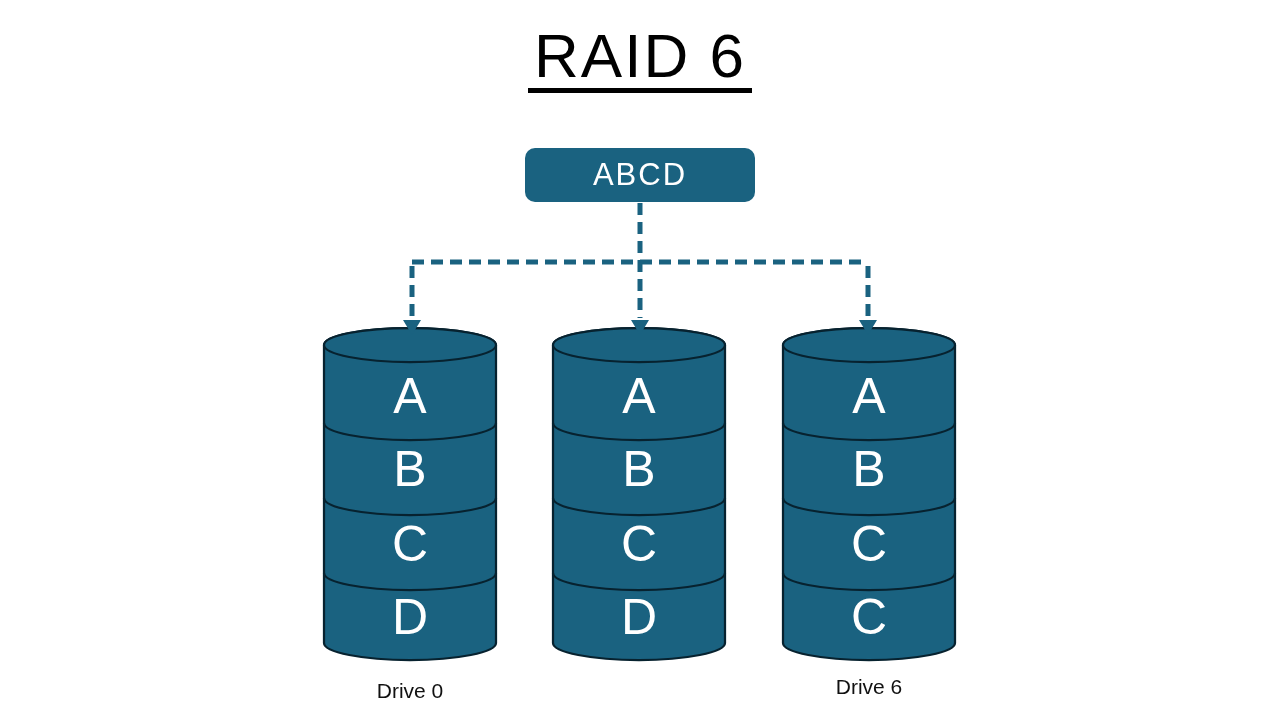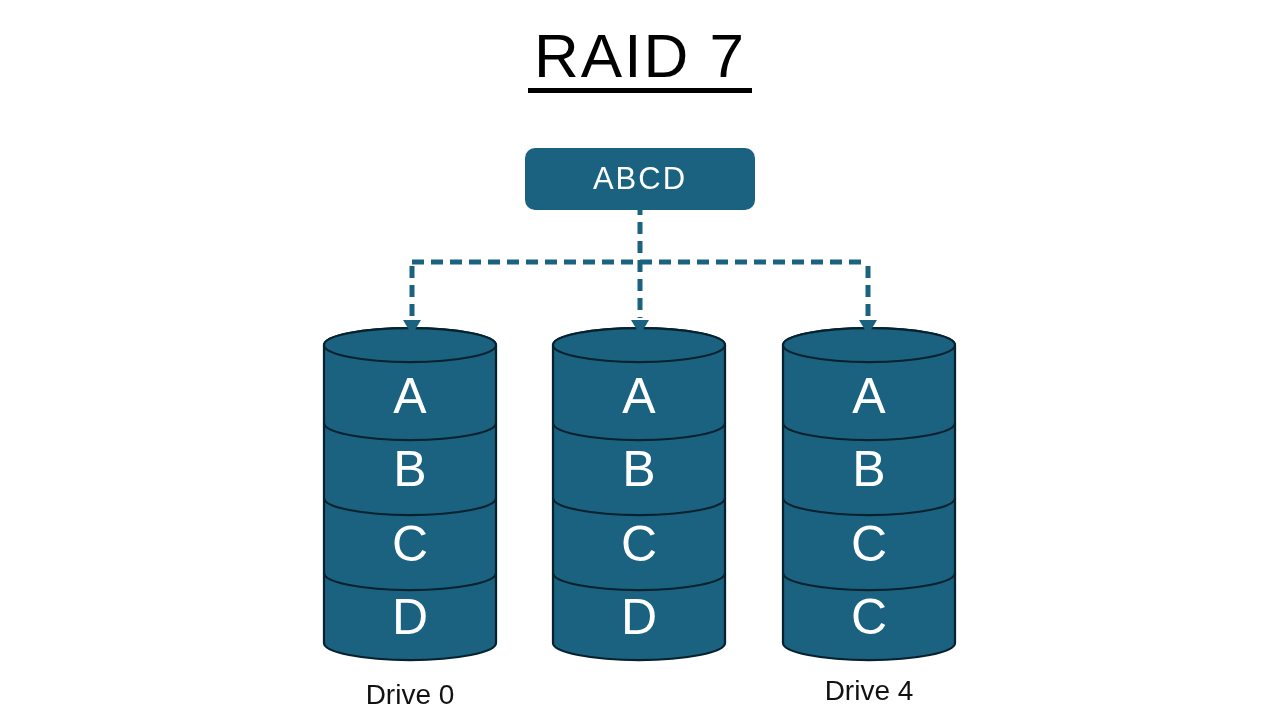"RAID 7" span.title-text { text: 7 -> 6 }
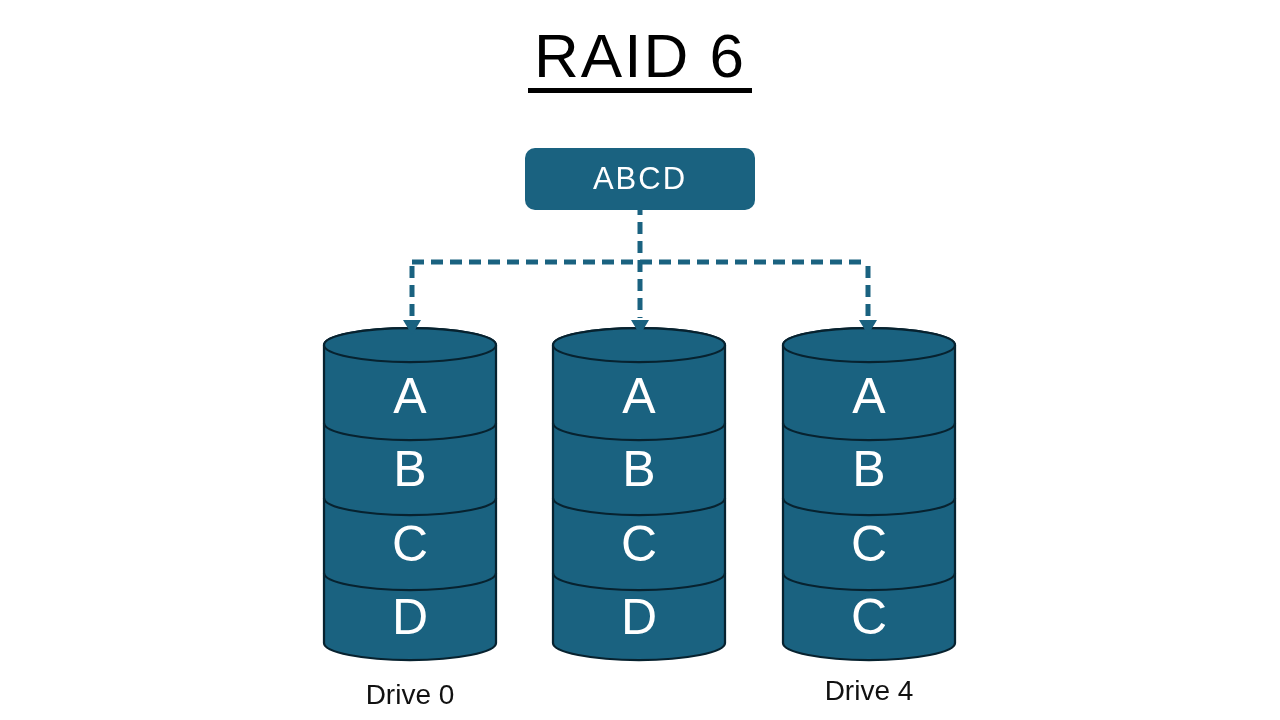"ABCD" .source-box { height: 62px -> 54px }
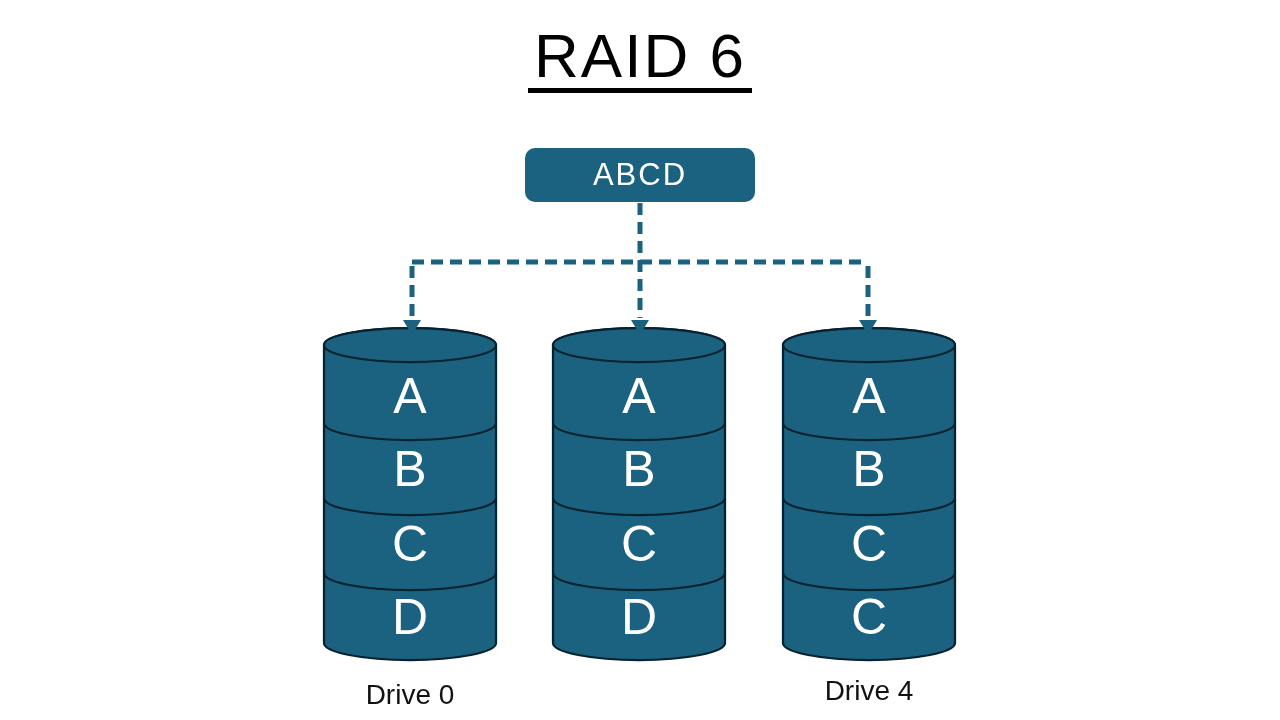"Drive 0" .drive-label { font-size: 28px -> 21px }
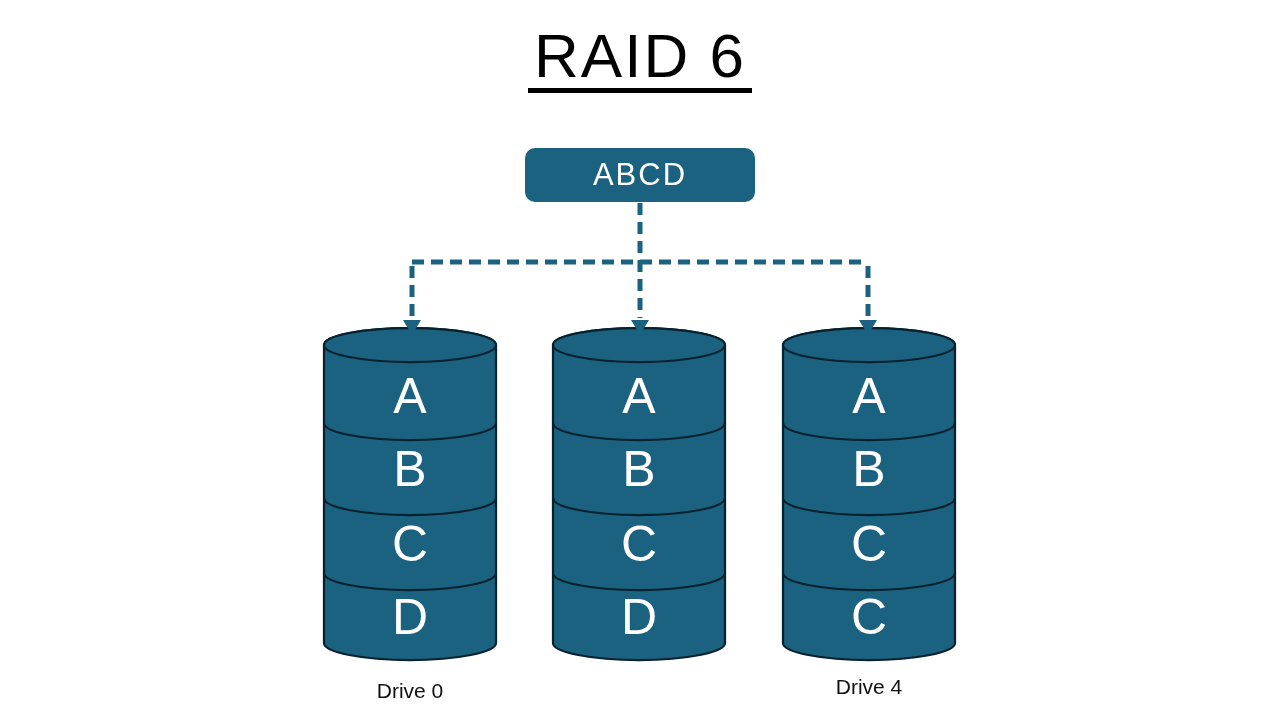"Drive 4" figcaption.drive-label { text: 4 -> 6 }
